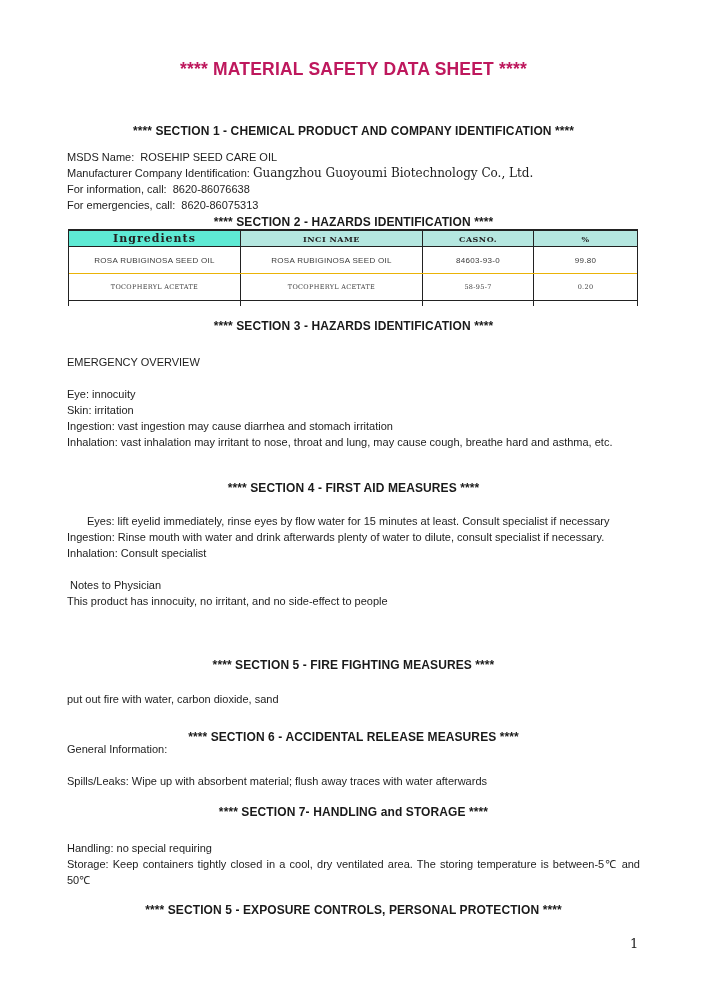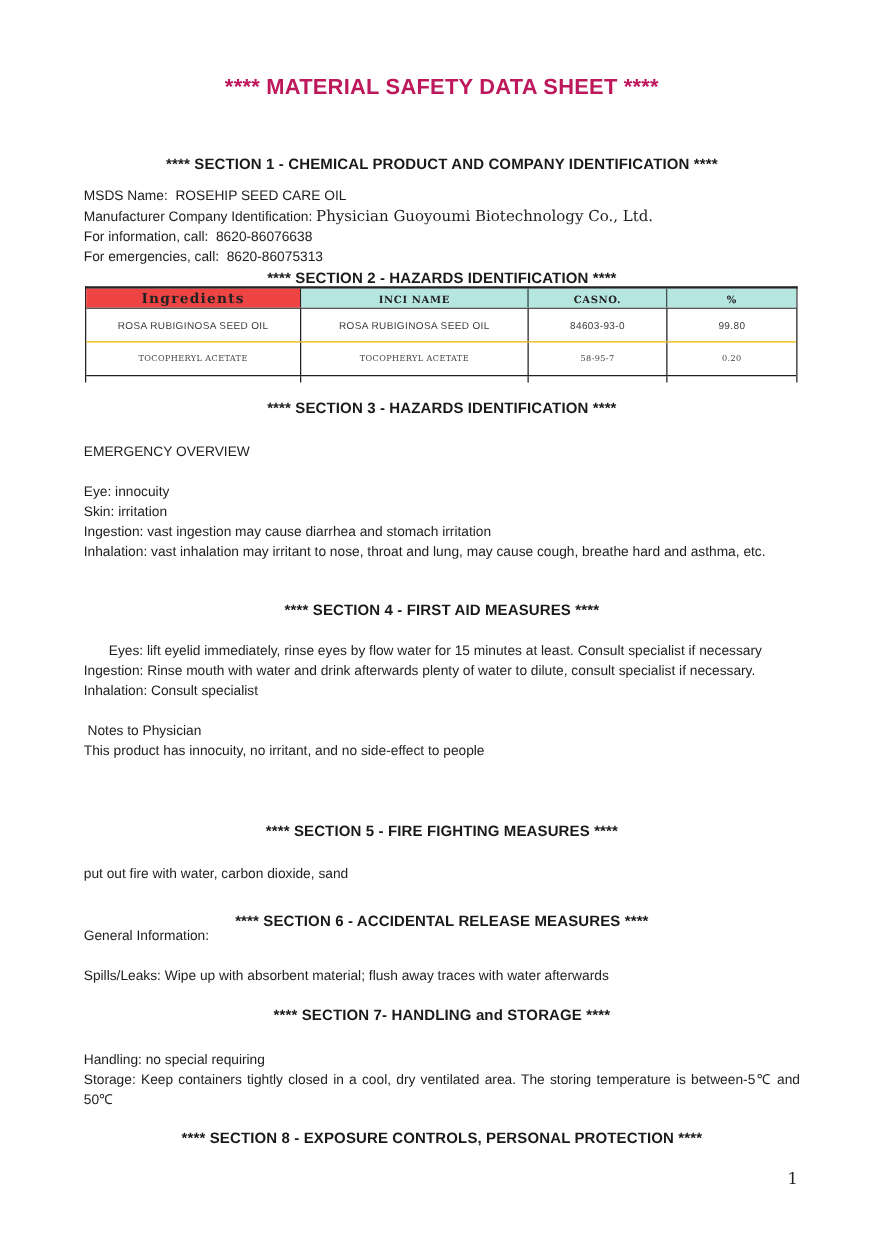"Physician Guoyoumi Biotechnology Co.," span.serif { text: Physician -> Guangzhou }
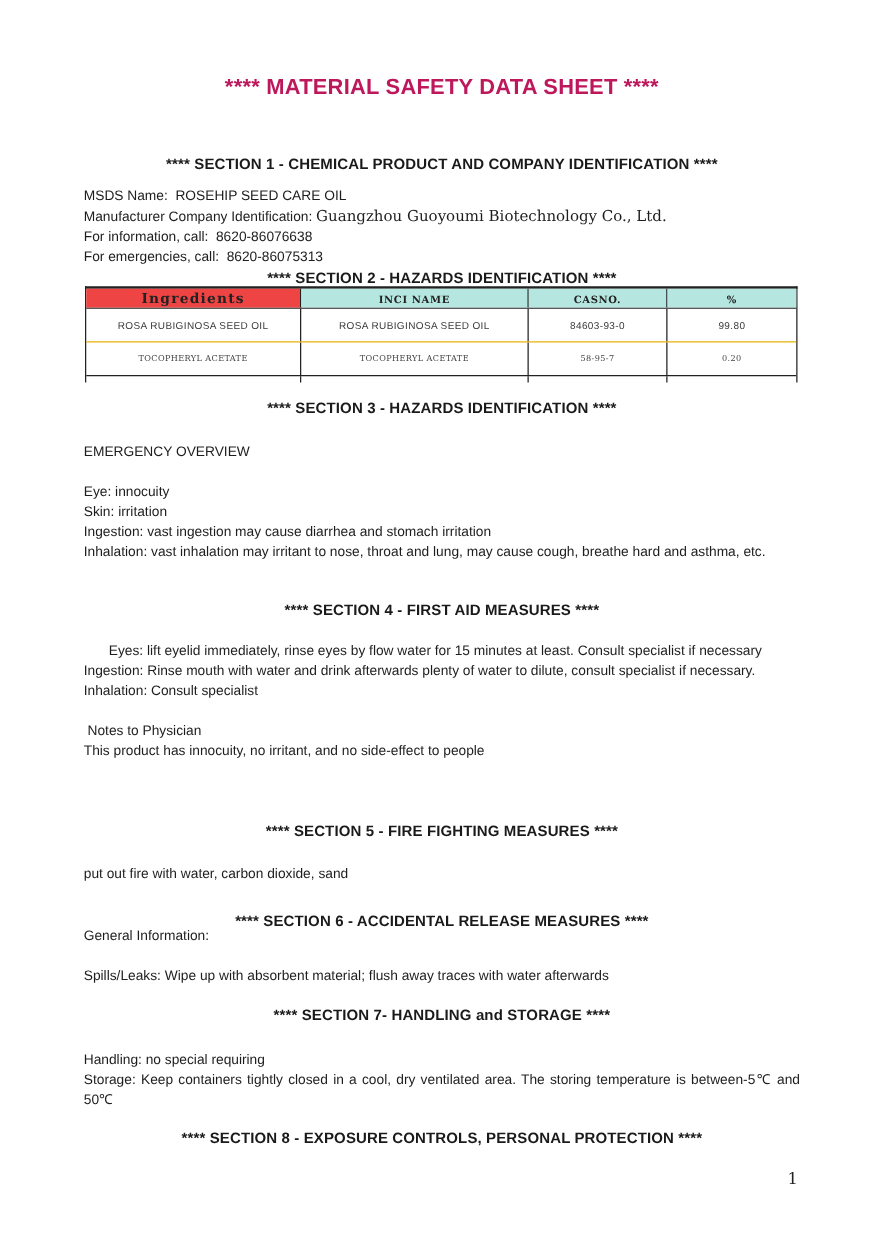"Ingredients" div.t-cell { background-color: #ef4444 -> #5eead4 }
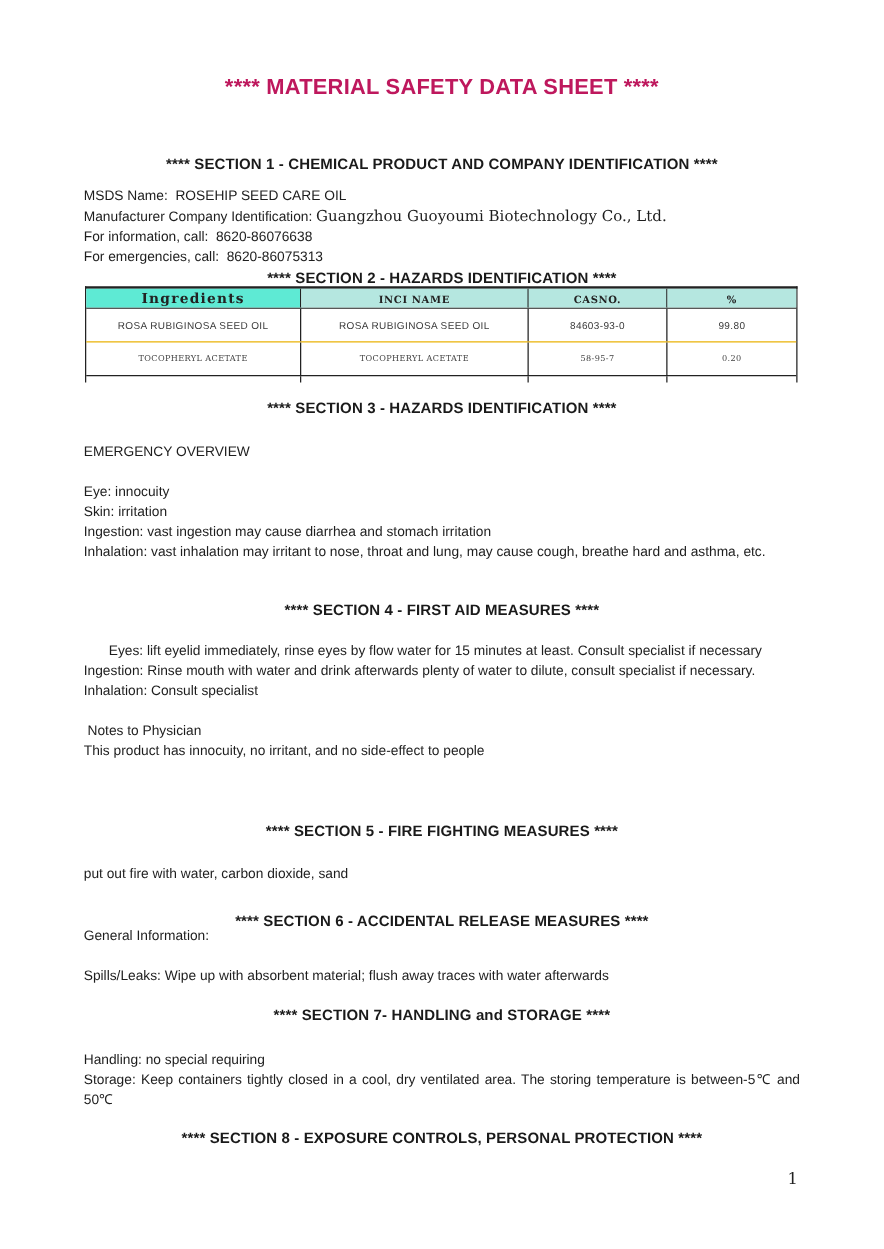"**** SECTION 8 - EXPOSURE" div.blk { text: 8 -> 5 }
